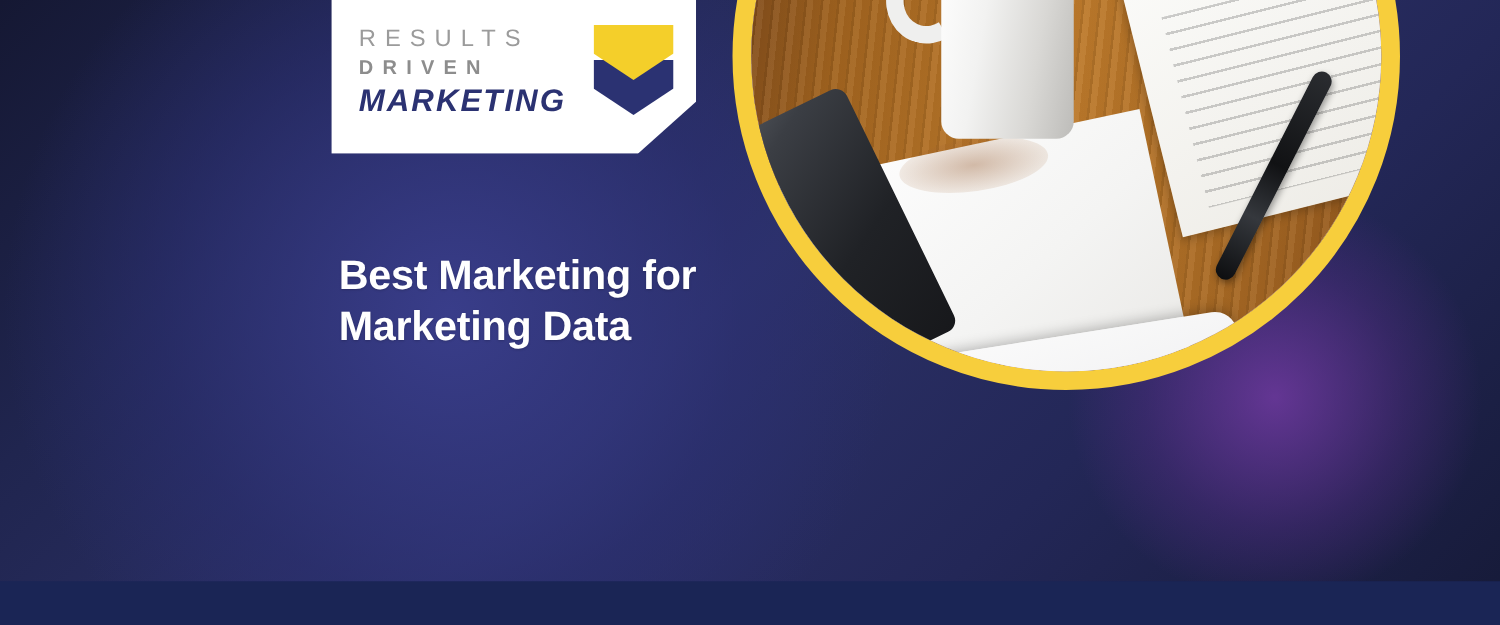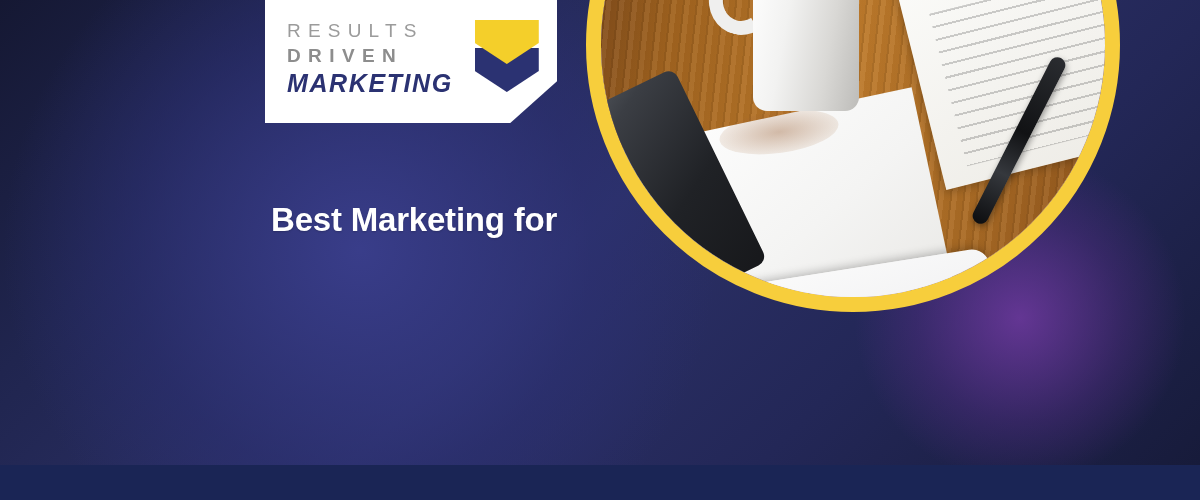"DRIVEN" .lw2 { font-size: 19px -> 16px }
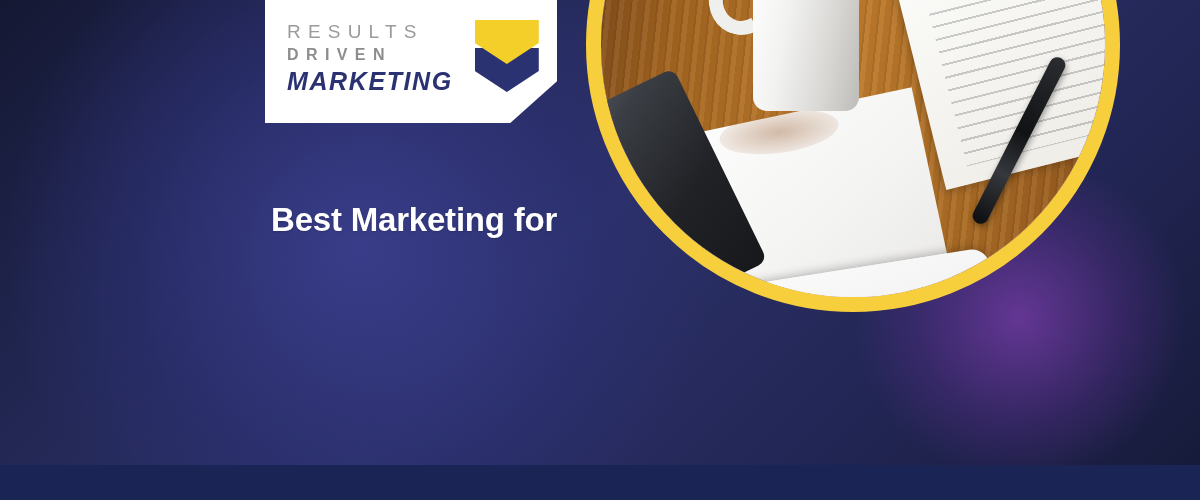"Marketing Data" span.ln { html: none -> <span>Marketing Data</span> }
